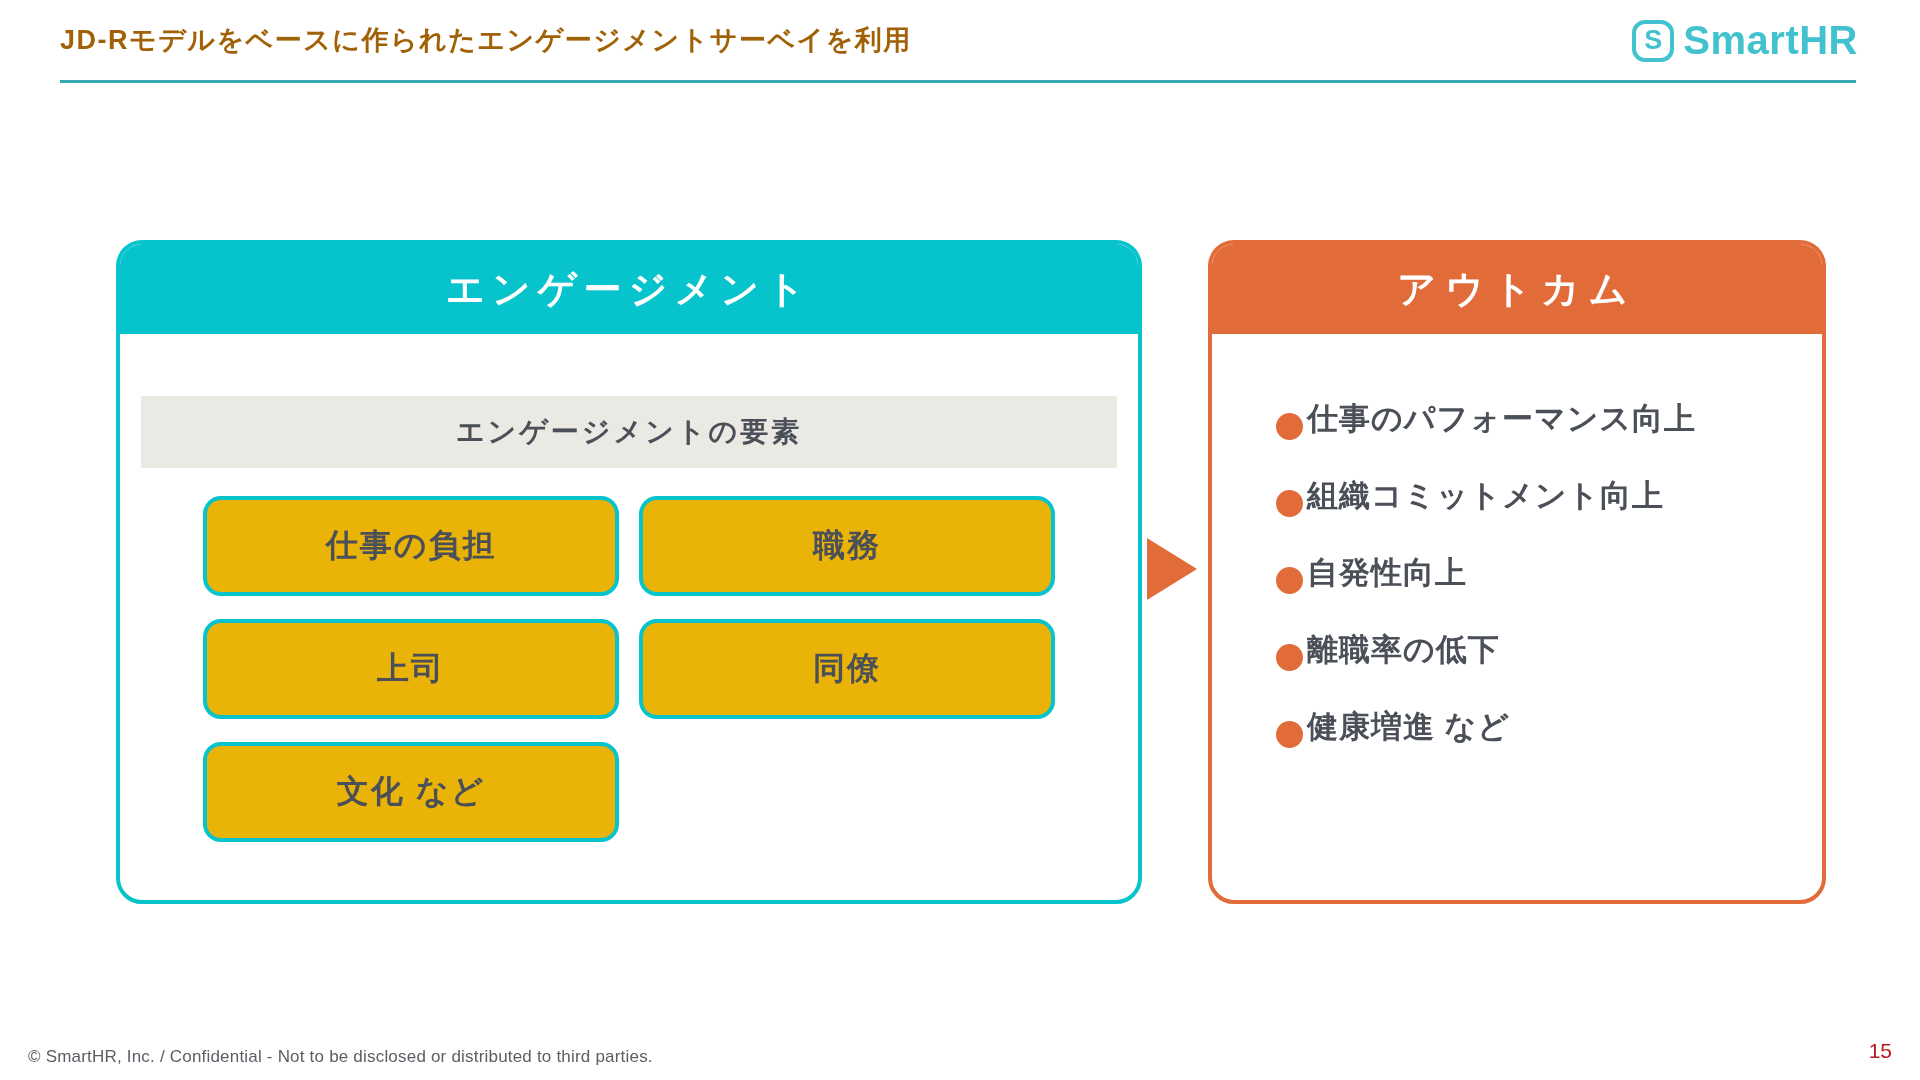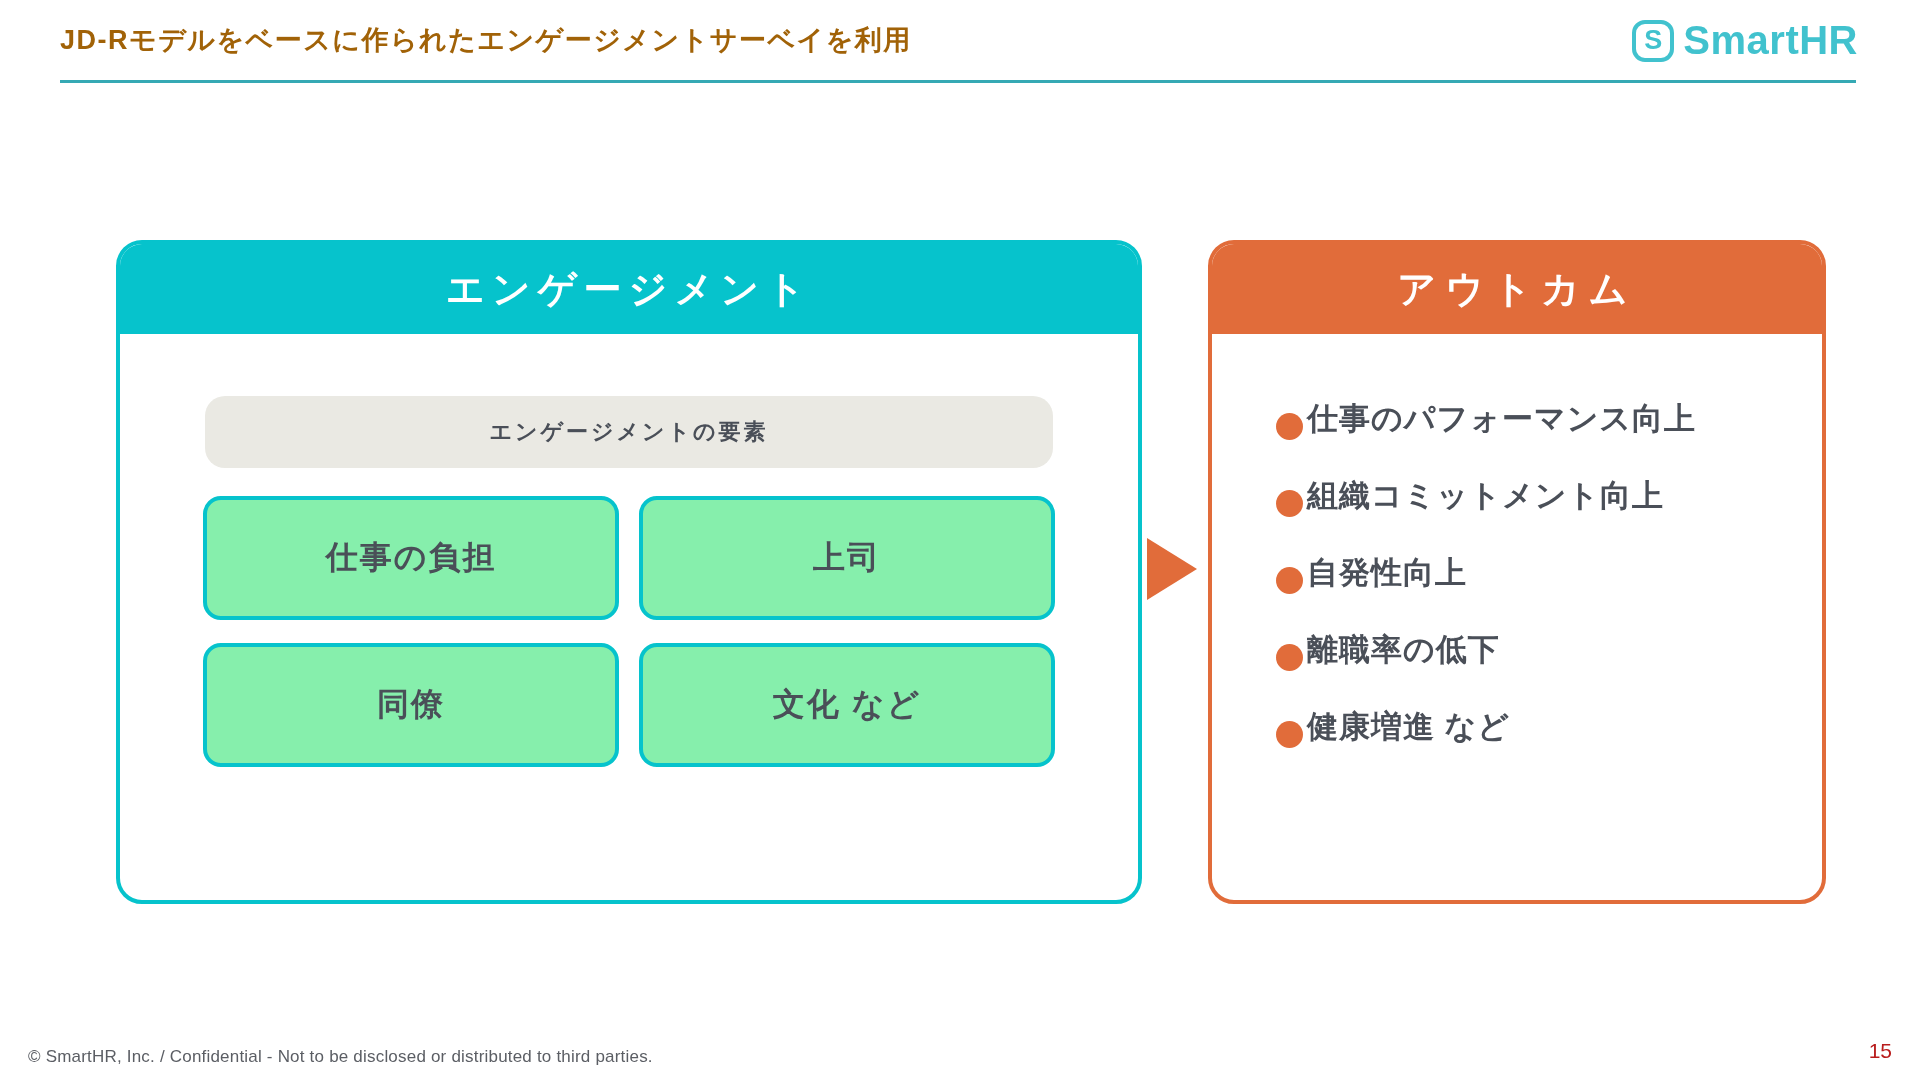"エンゲージメントの要素" .factors-header { border-radius: 20px -> 1px; font-size: 22px -> 28px; width: 848px -> 976px }
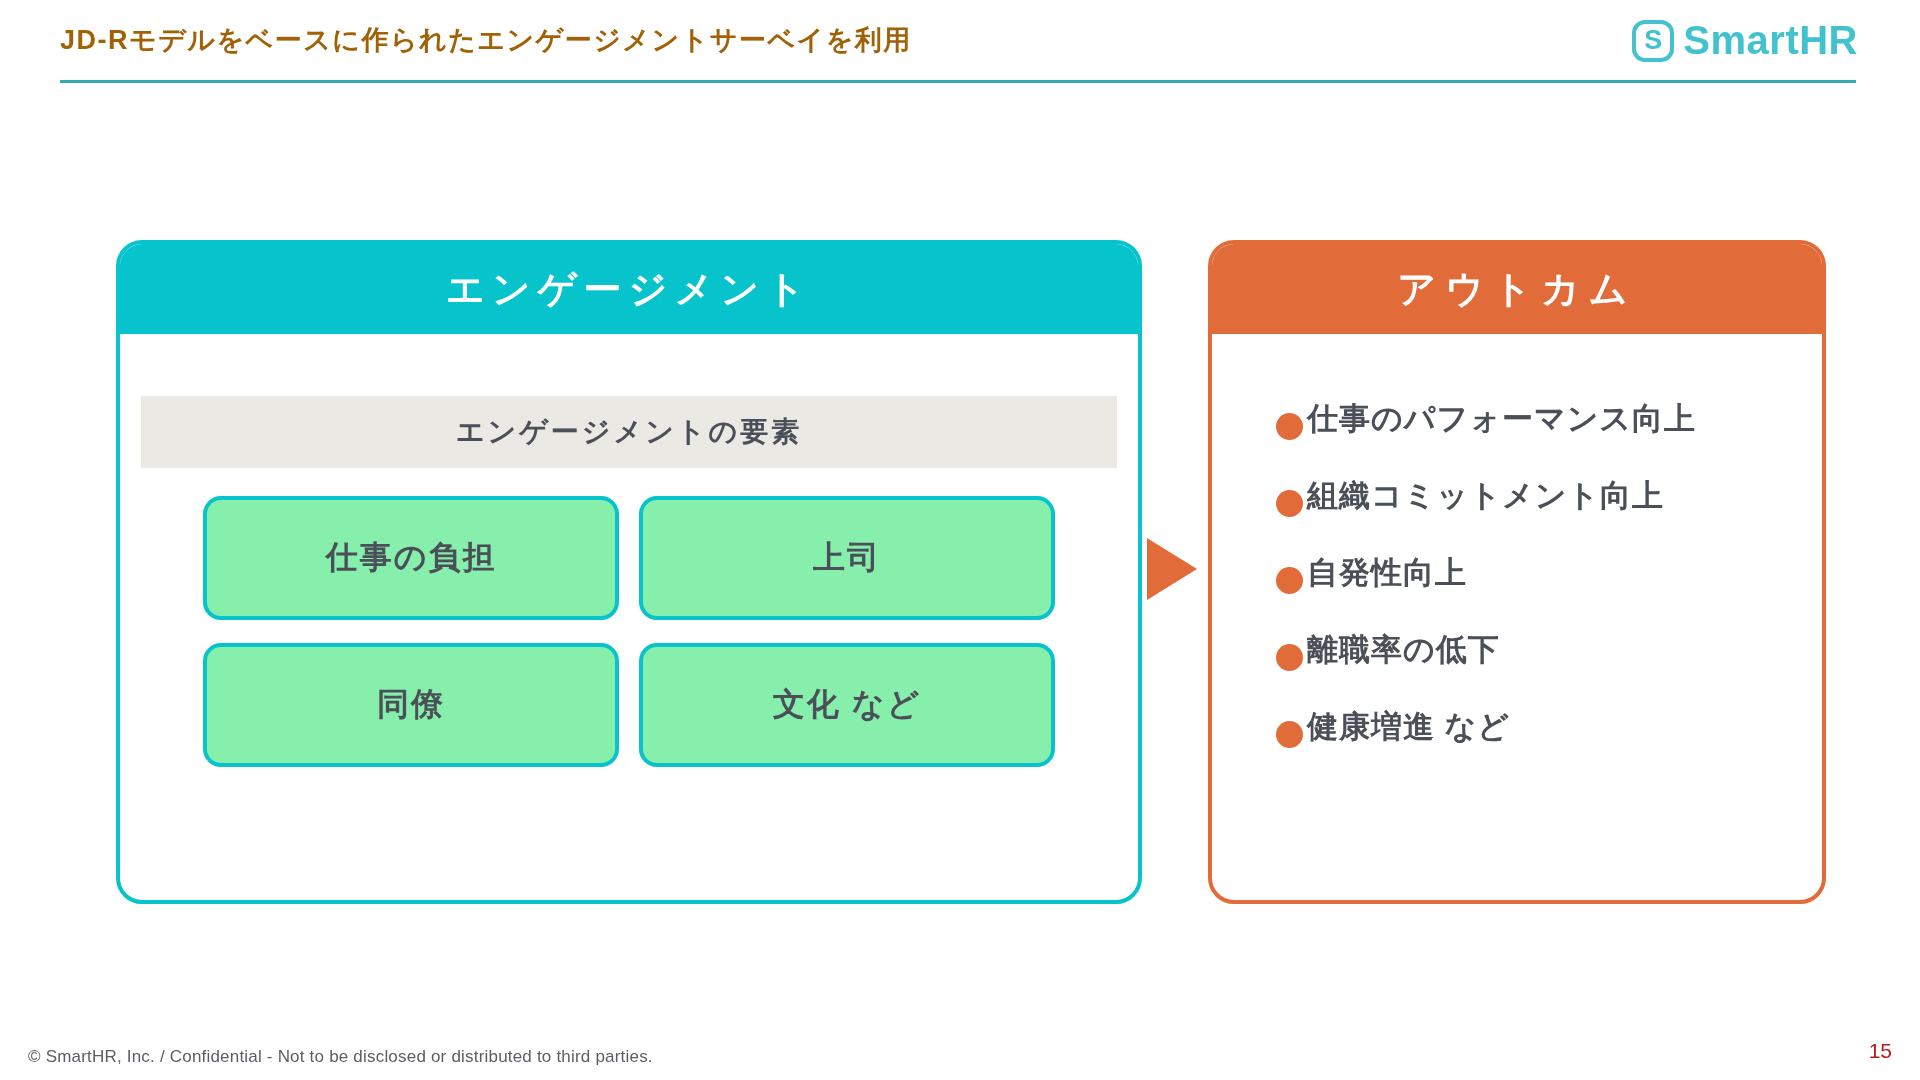"仕事の負担" .factor { background: #86efac -> #eab308; height: 124px -> 100px }
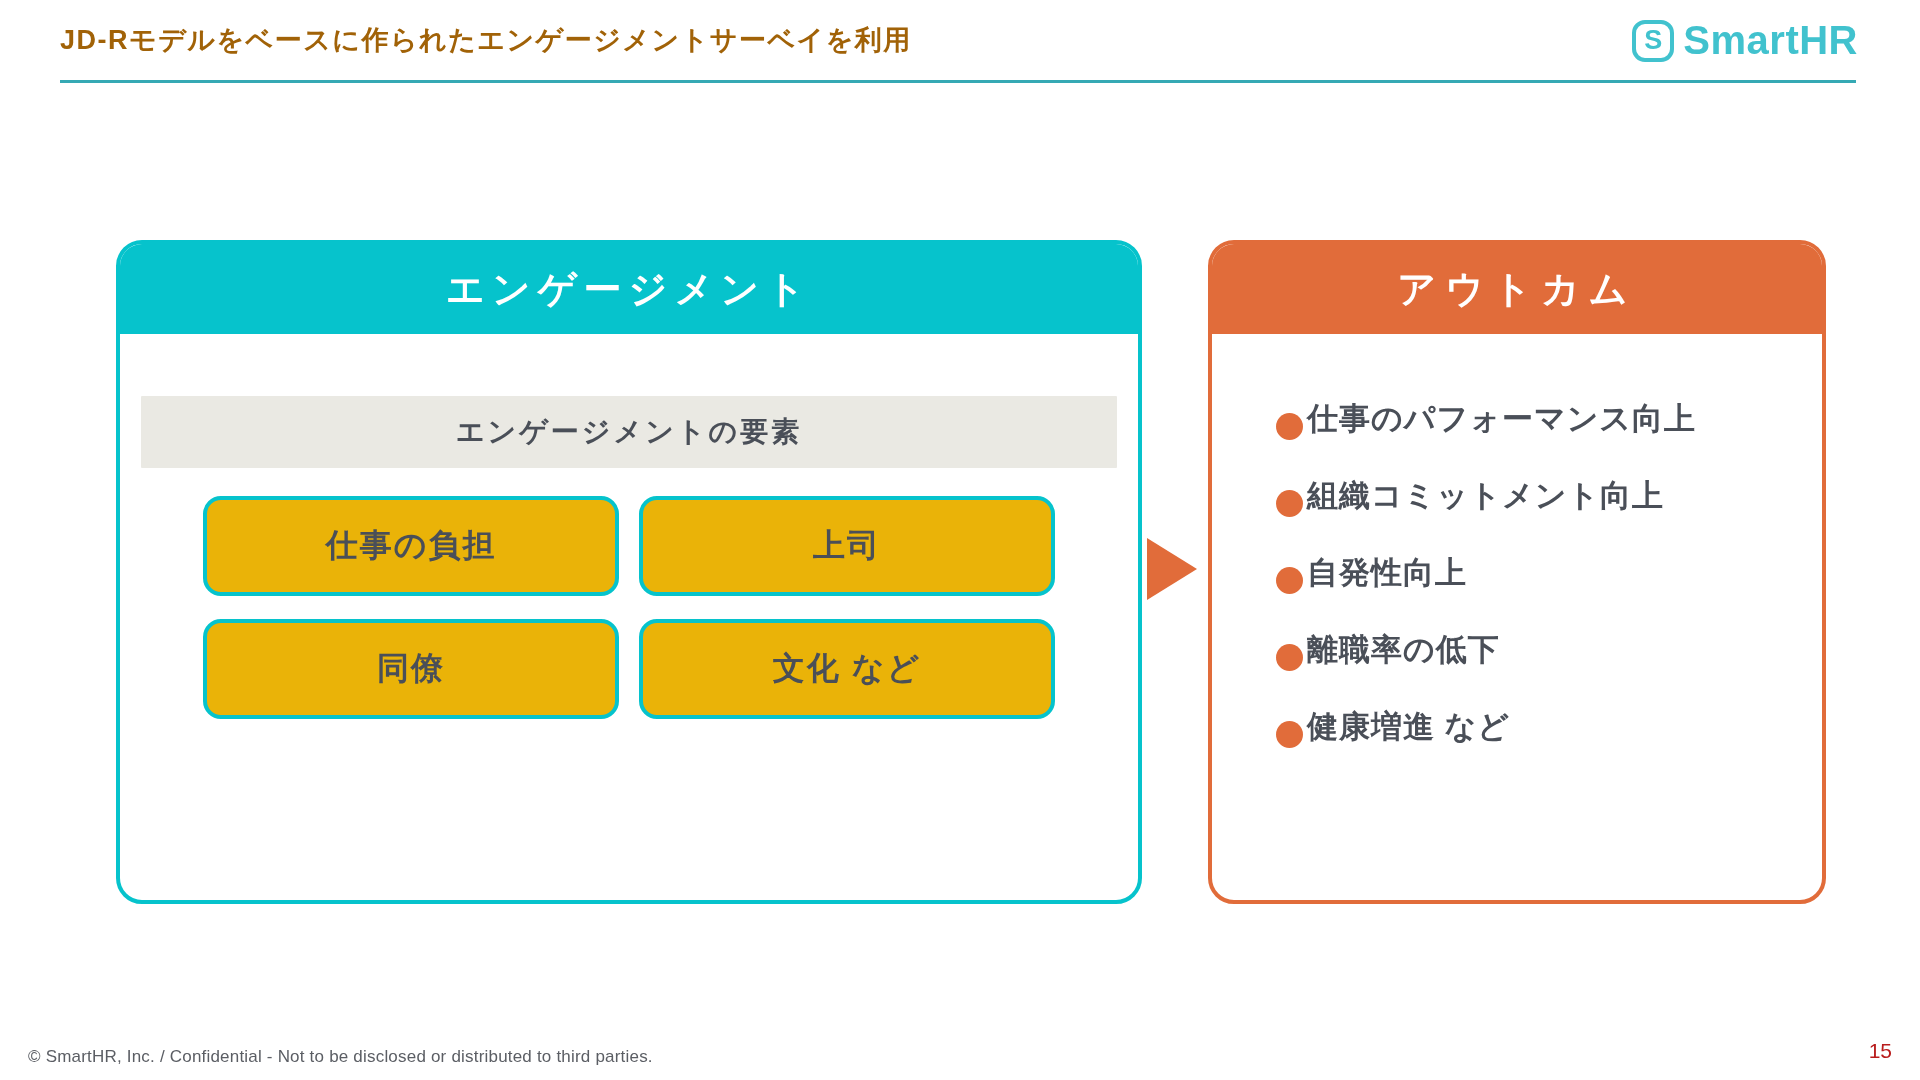"職務" div.factor { html: none -> <div>職務</div> }
